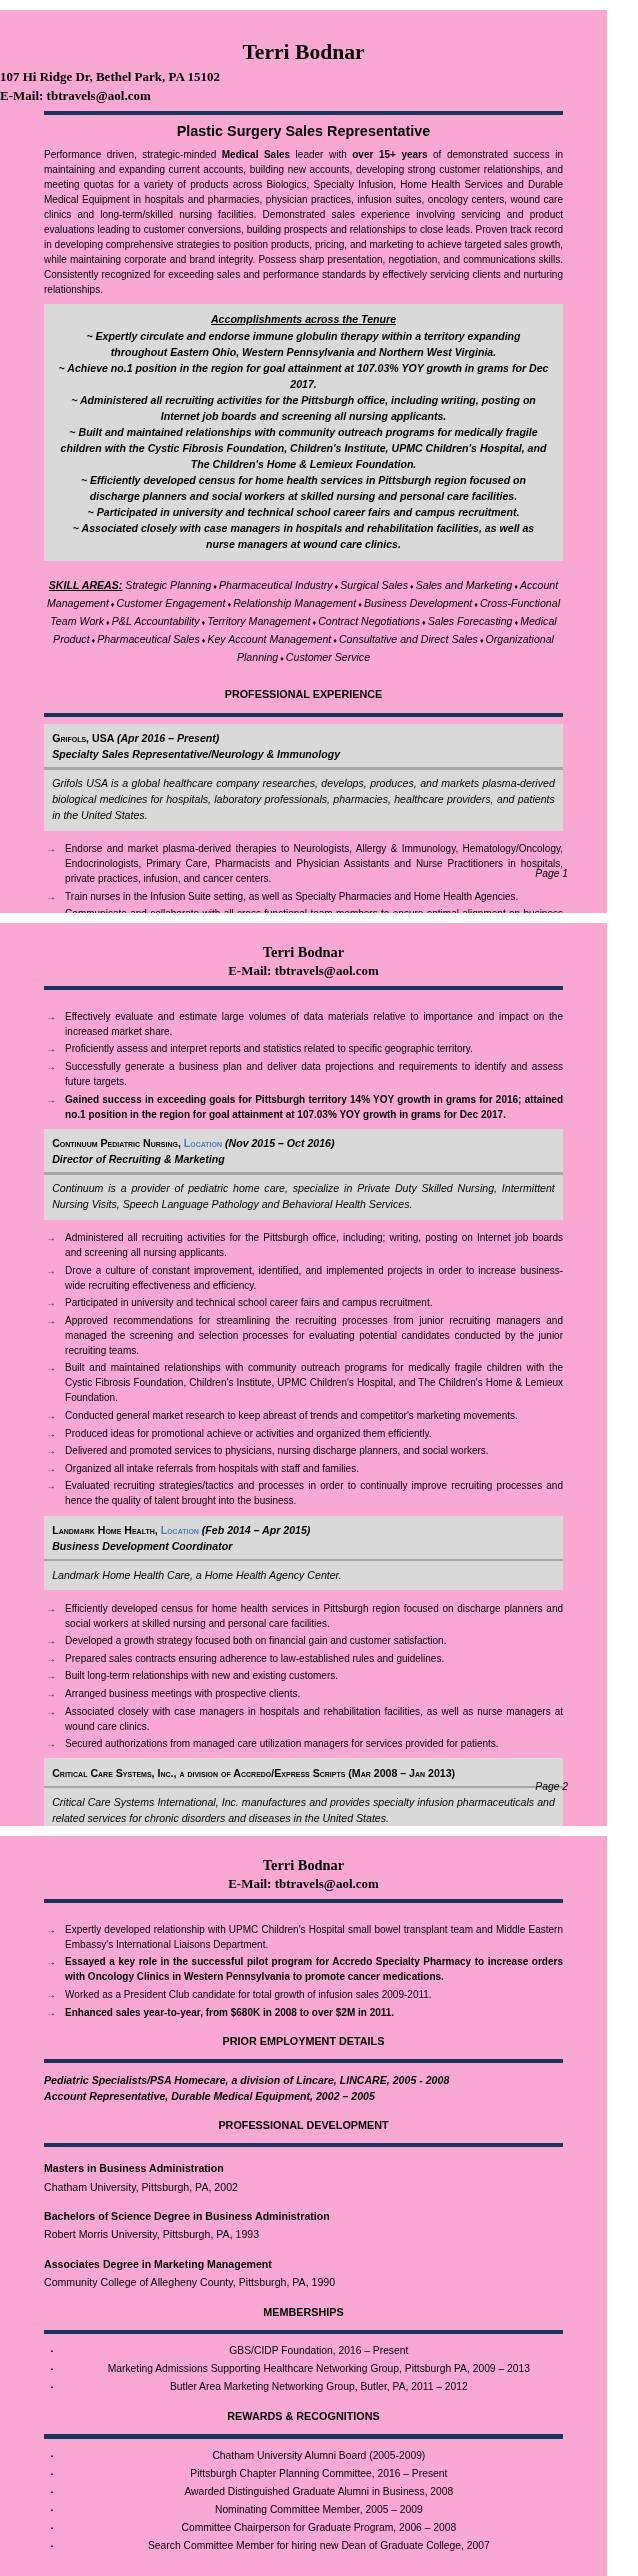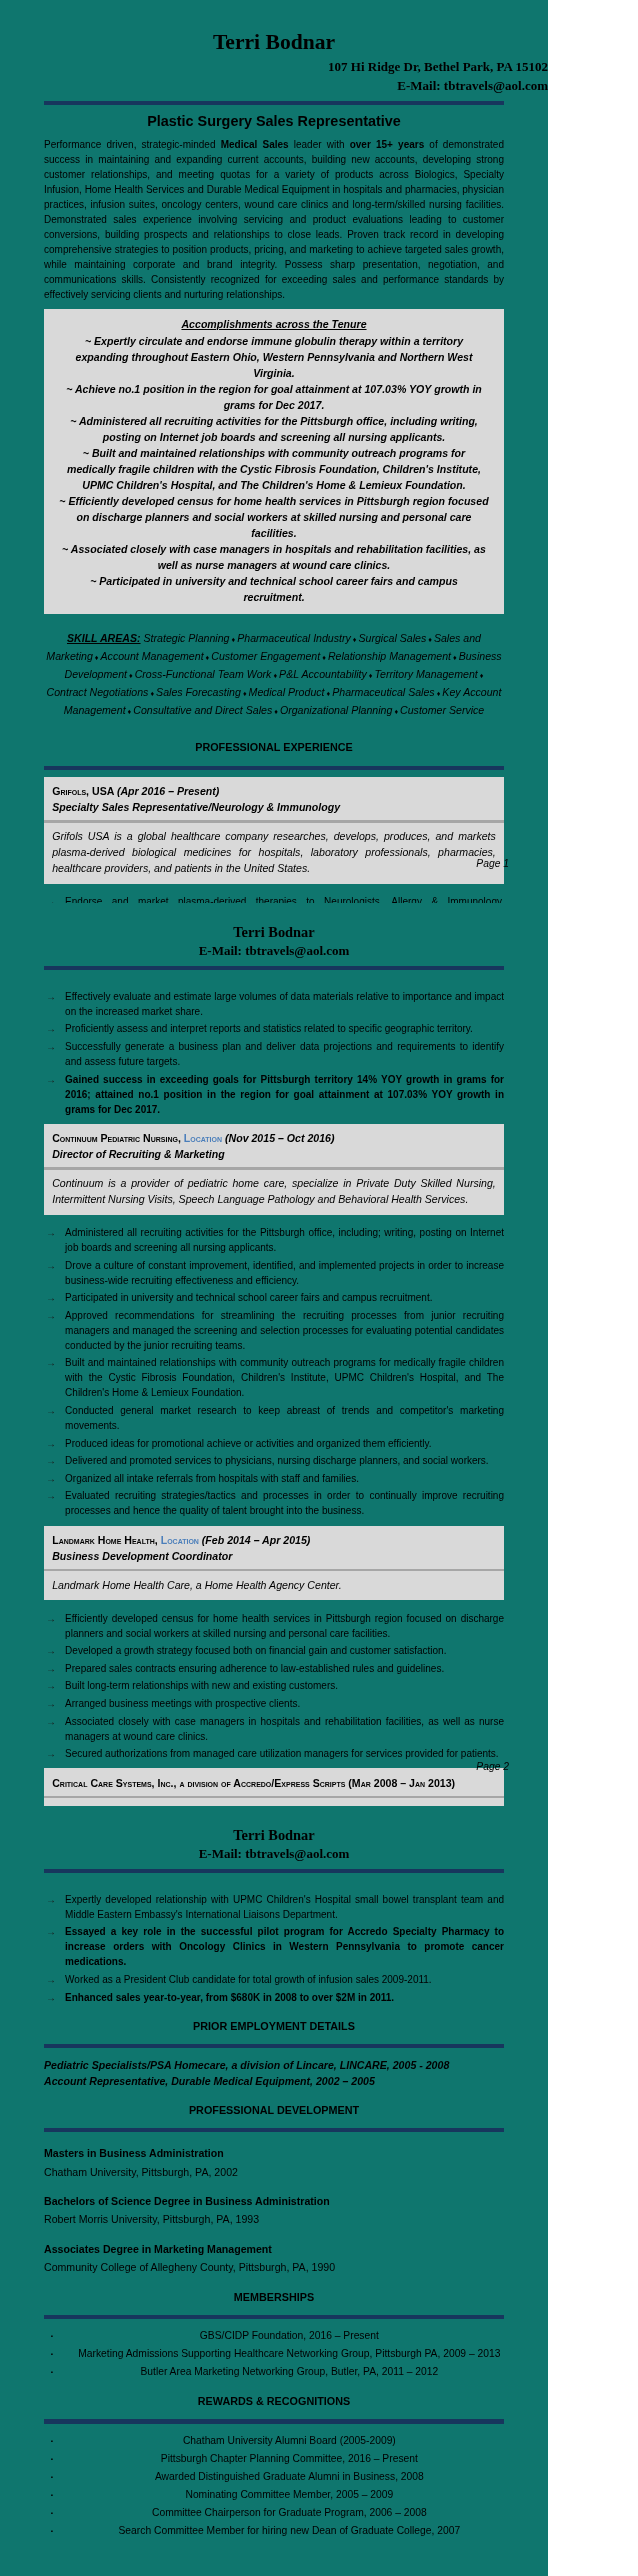"Terri Bodnar" .page { background: #0f766e -> #f9a8d4; margin-top: none -> 10px; width: 548px -> 607px }
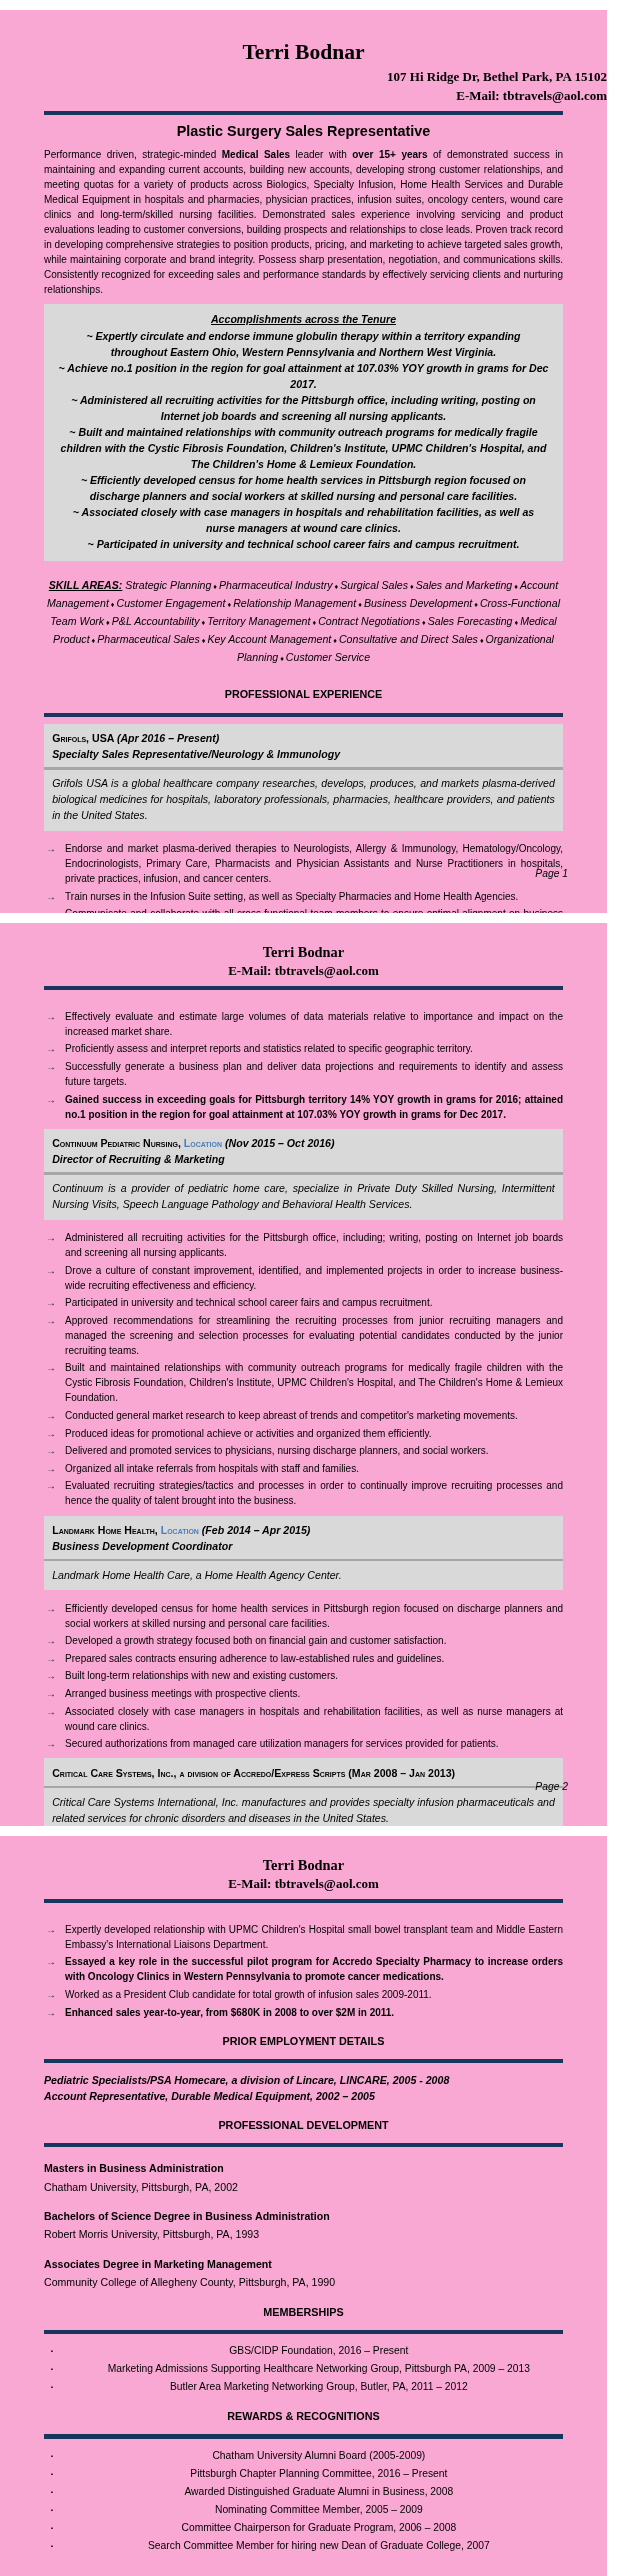"107 Hi Ridge Dr, Bethel" .p1-sub { text-align: right -> left }
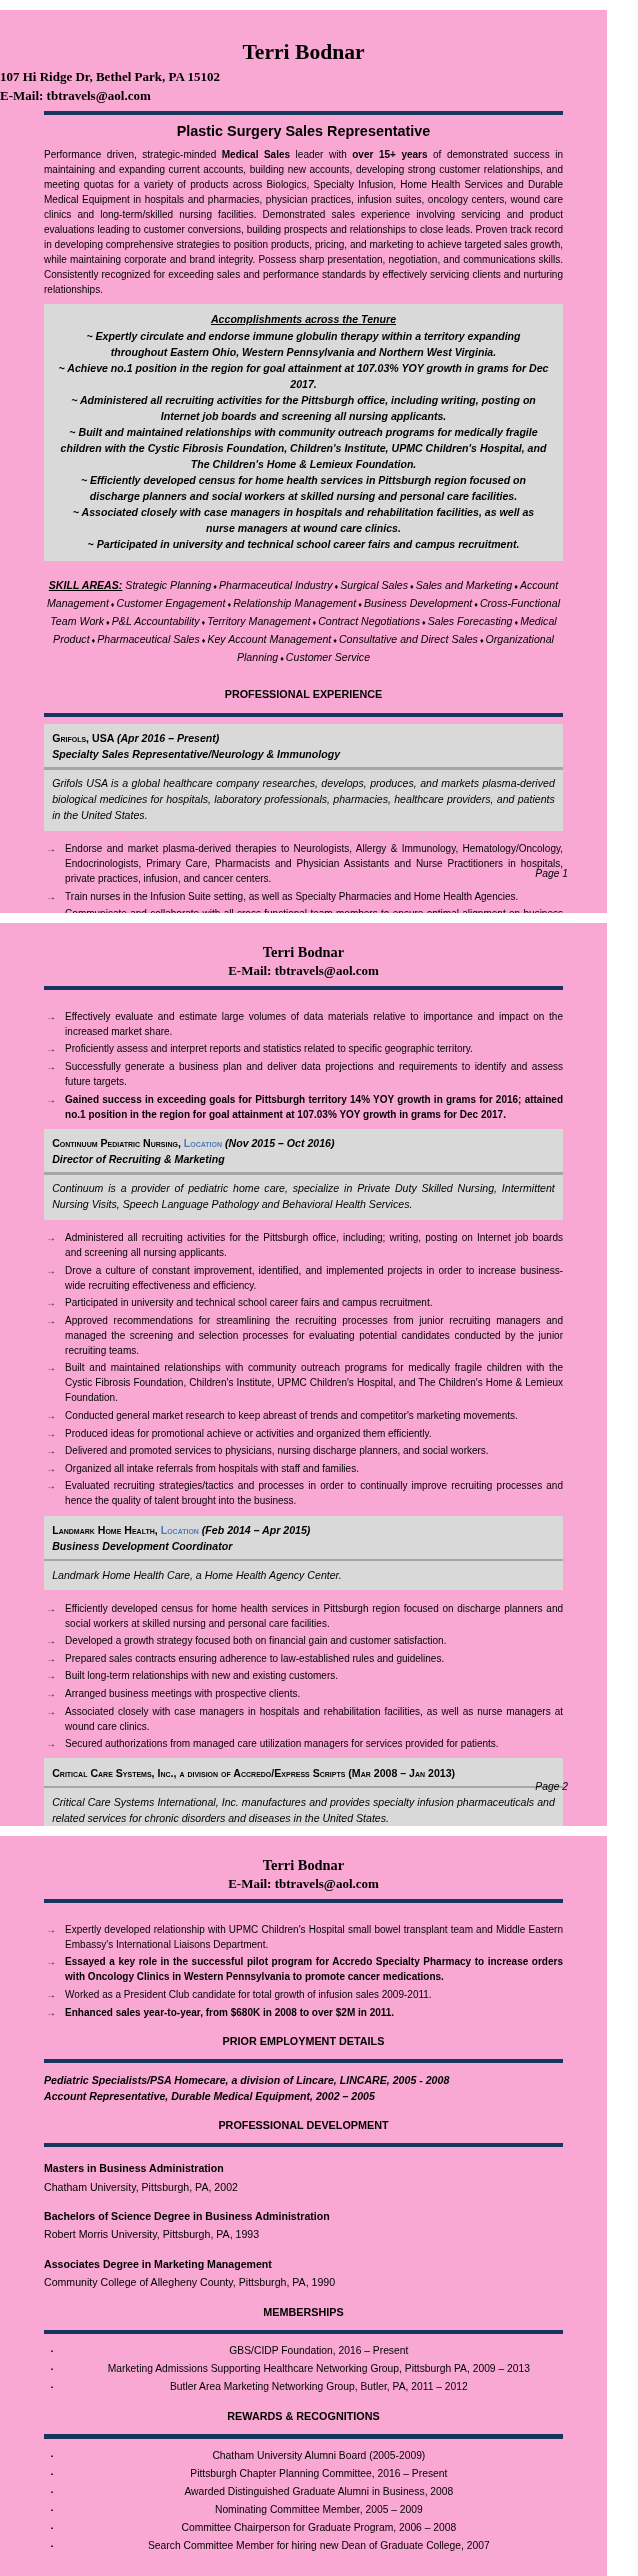"~ Associated closely with case" div.li { order: before "~ Participated in university and" -> after "~ Participated in university and" }
